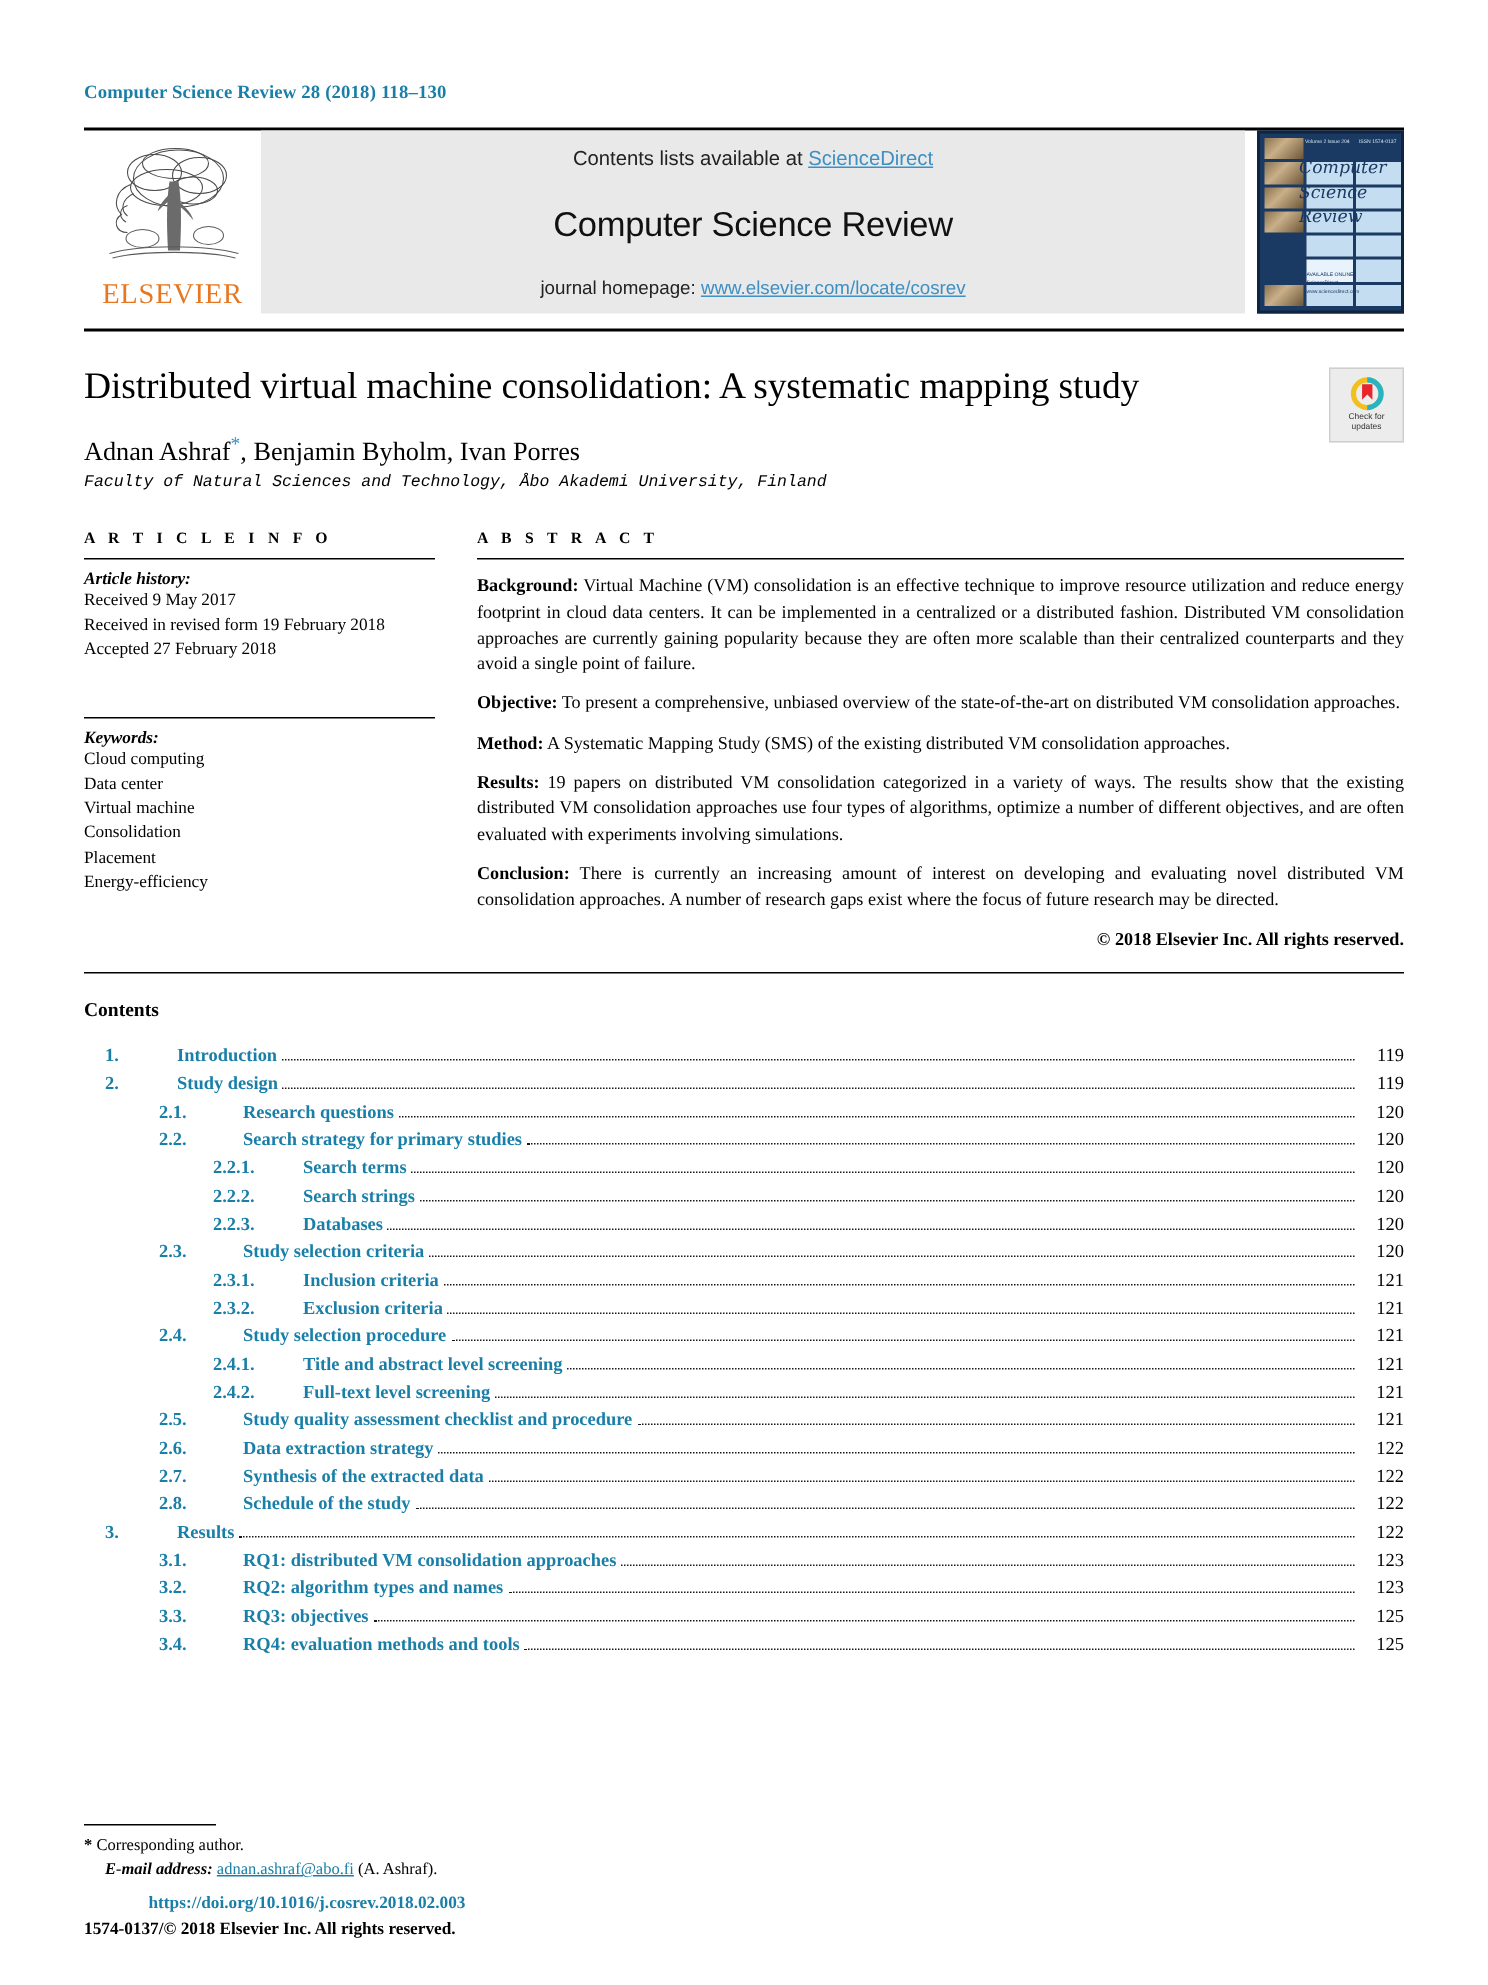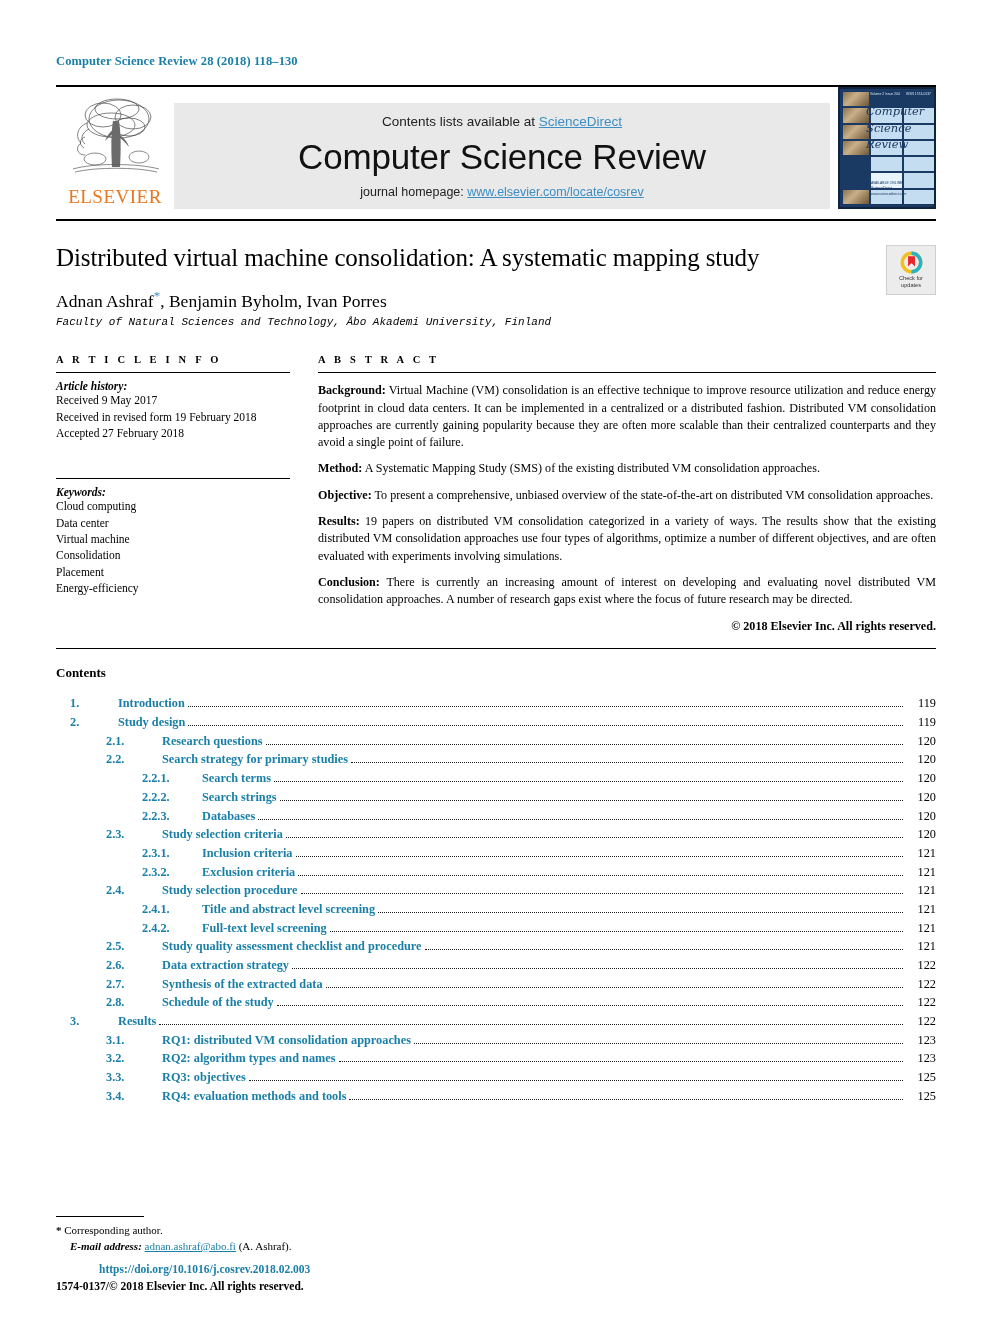"Contents lists available at" .banner { margin-top: 16px -> none }
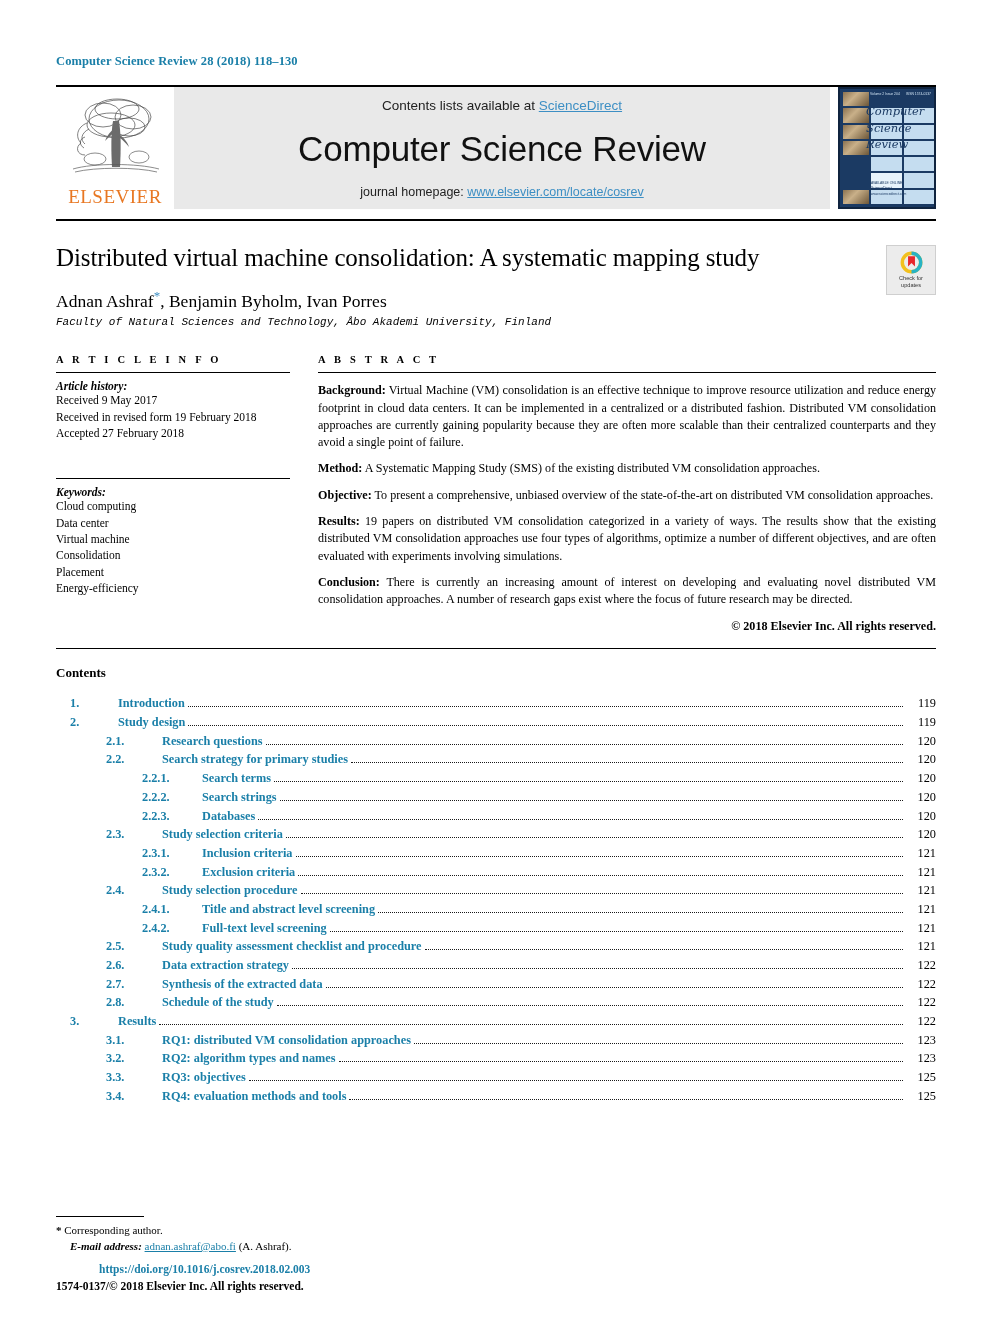"Computer Science Review" .banner-title { font-size: 35px -> 23px }
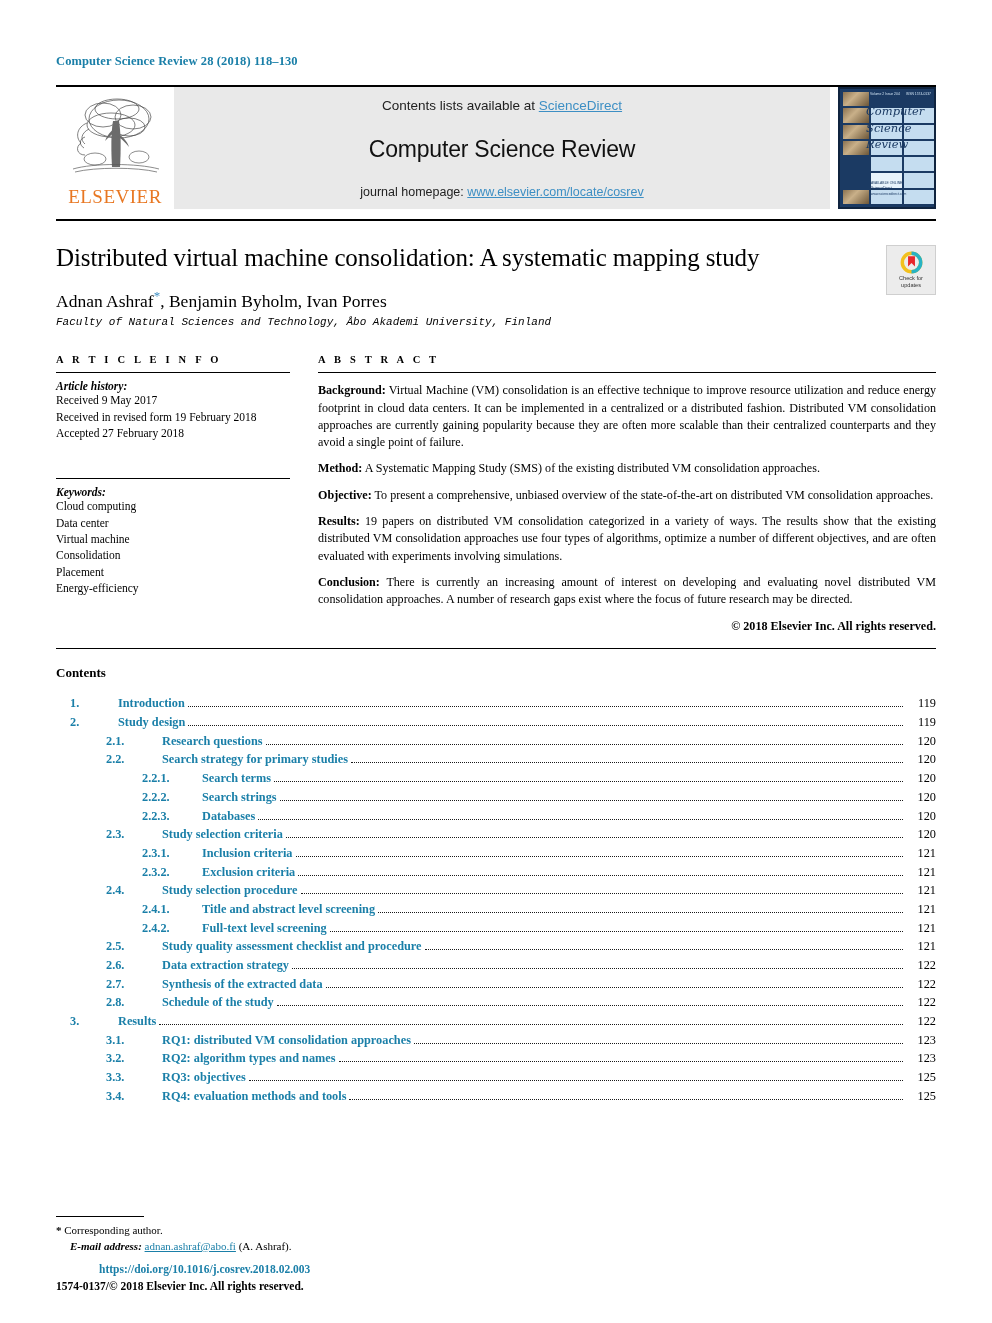"Method: A Systematic Mapping Study" div.abs-para { order: before "Objective: To present a comprehensive," -> after "Objective: To present a comprehensive," }
